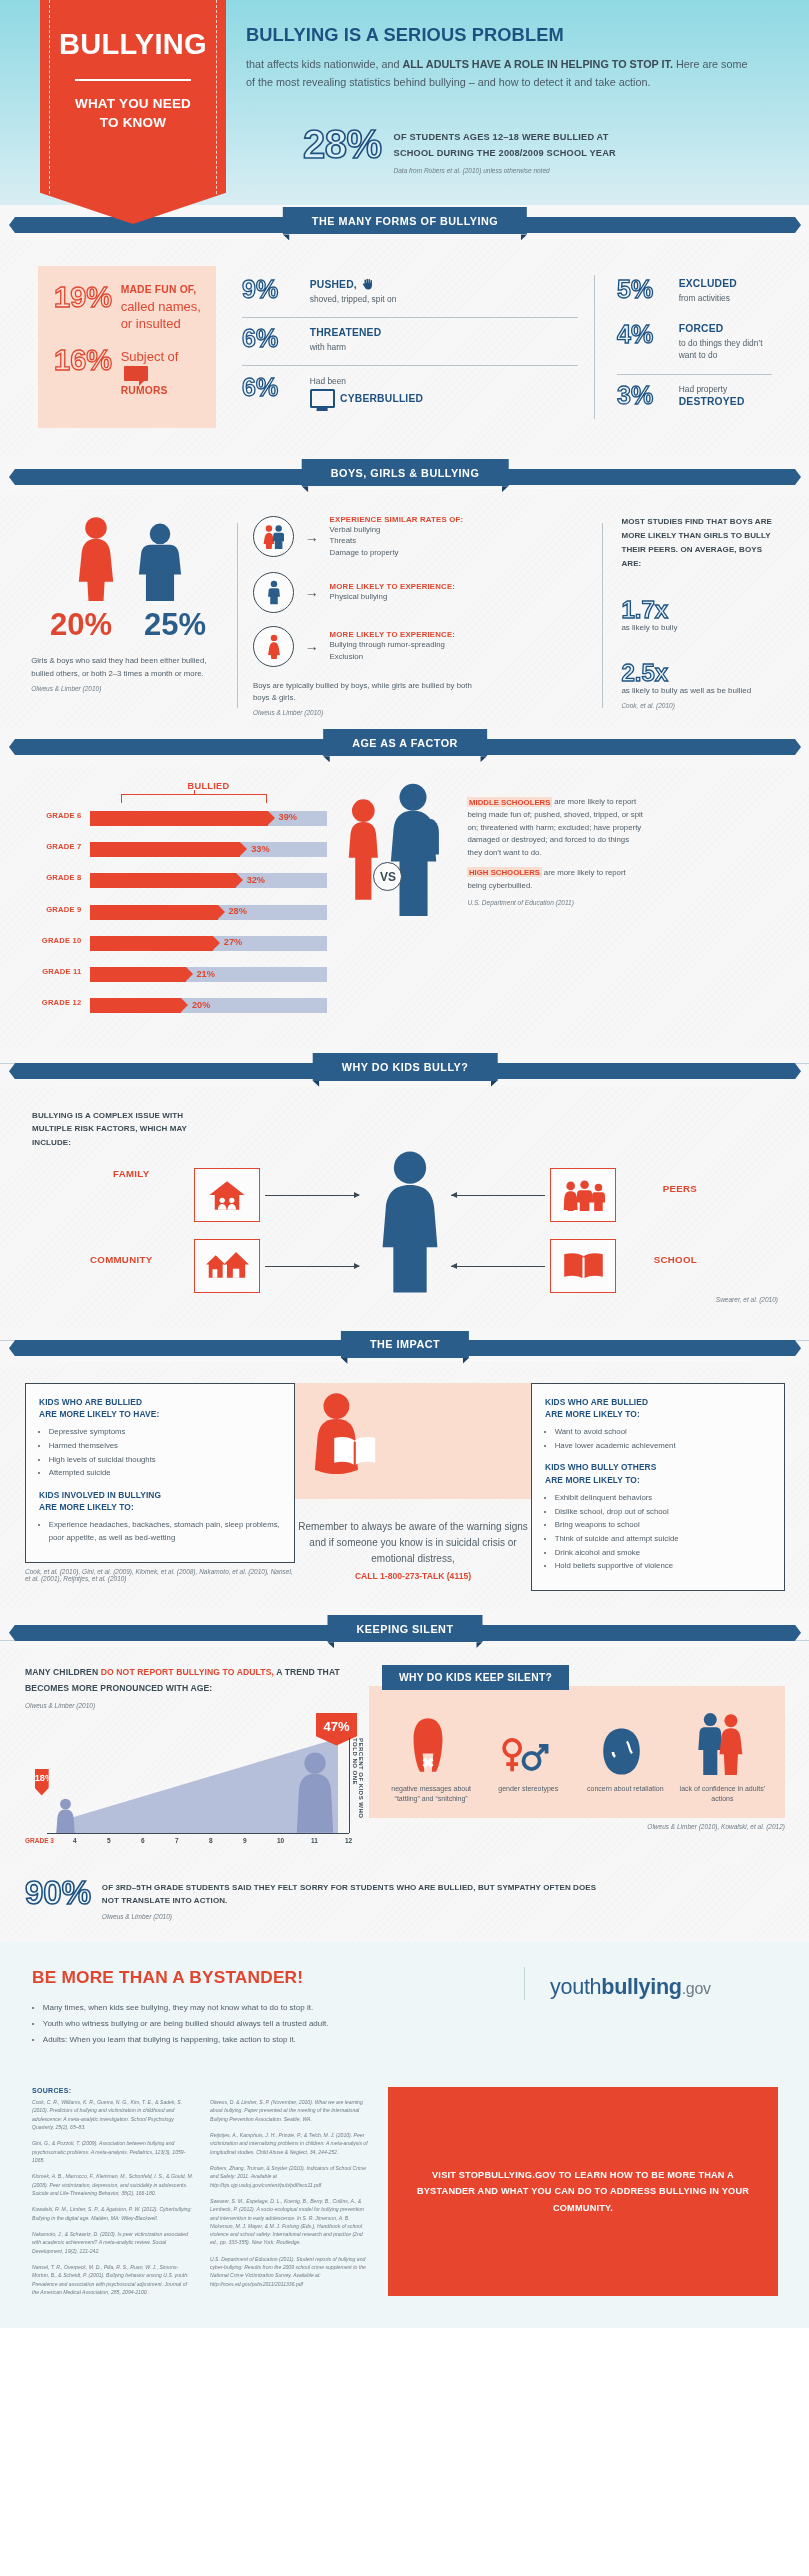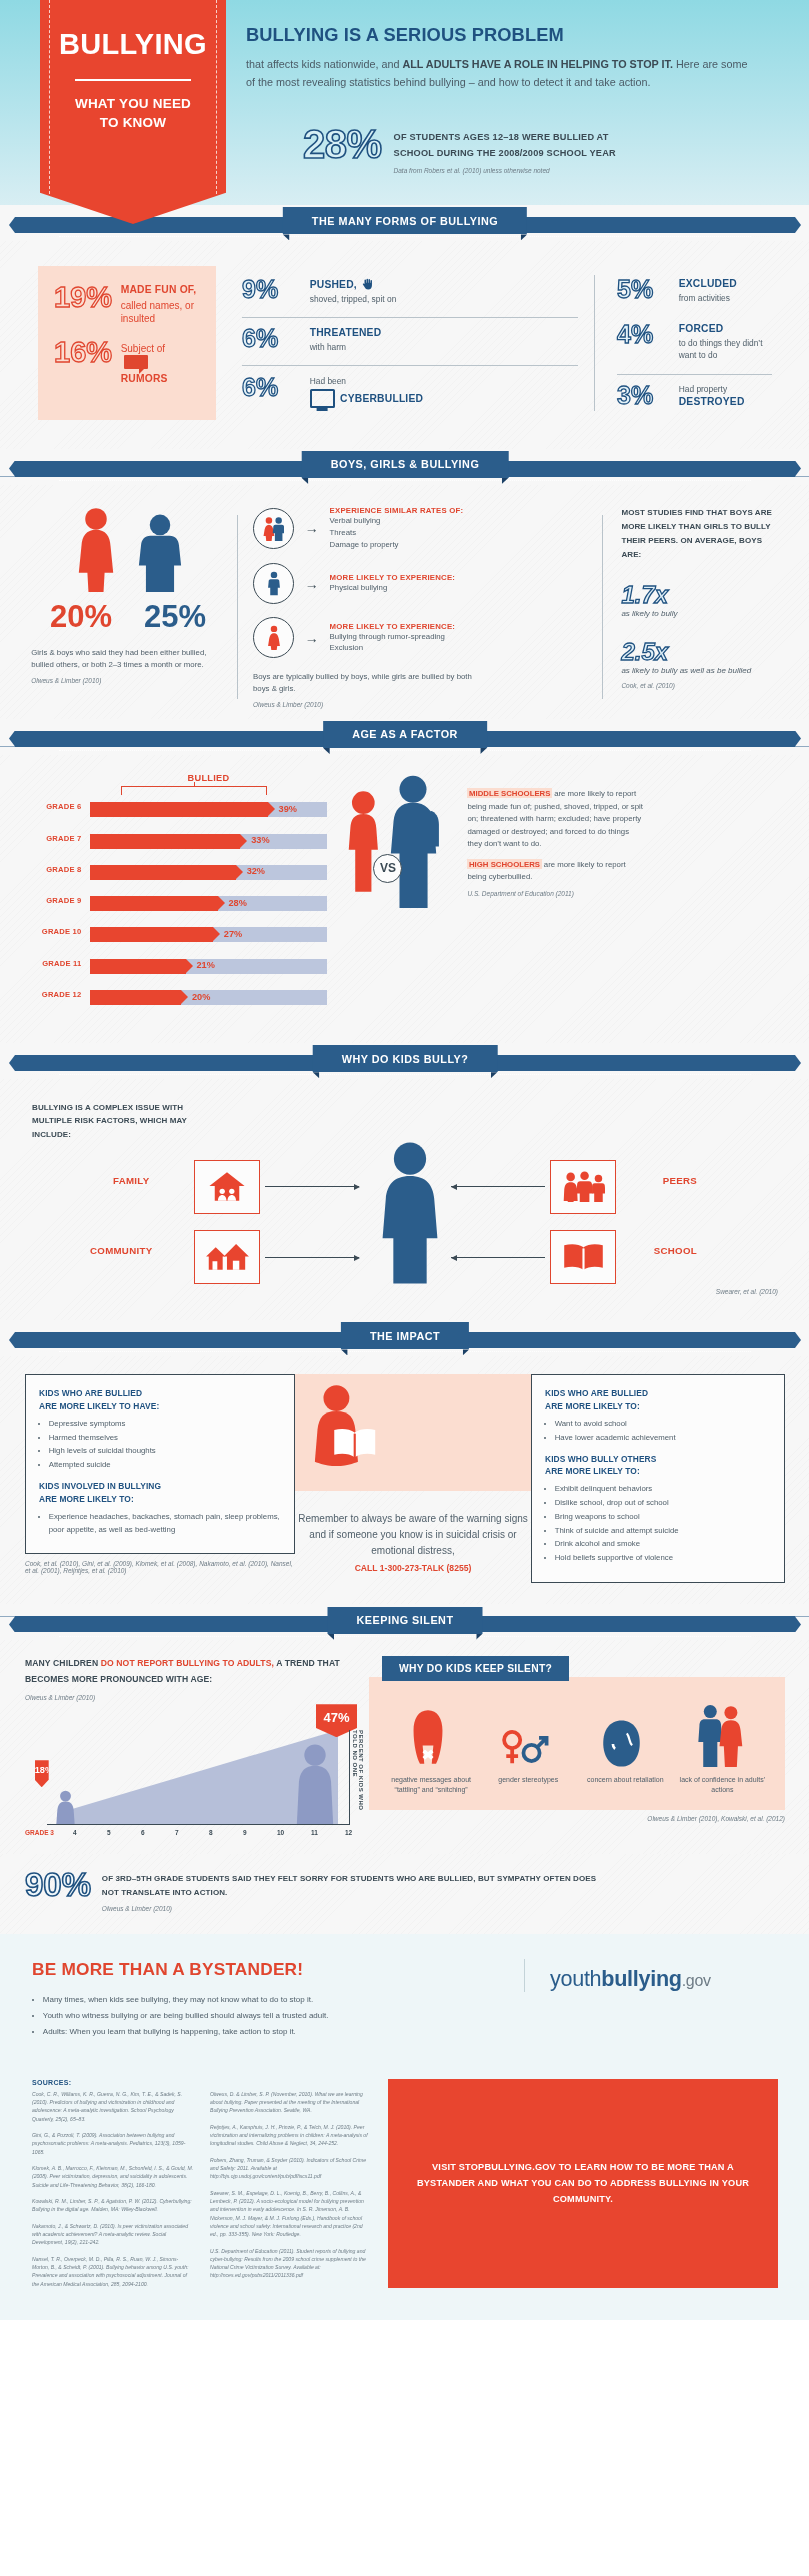"called names, or insulted" .fl-row .tx .t2 { font-size: 10px -> 13px }
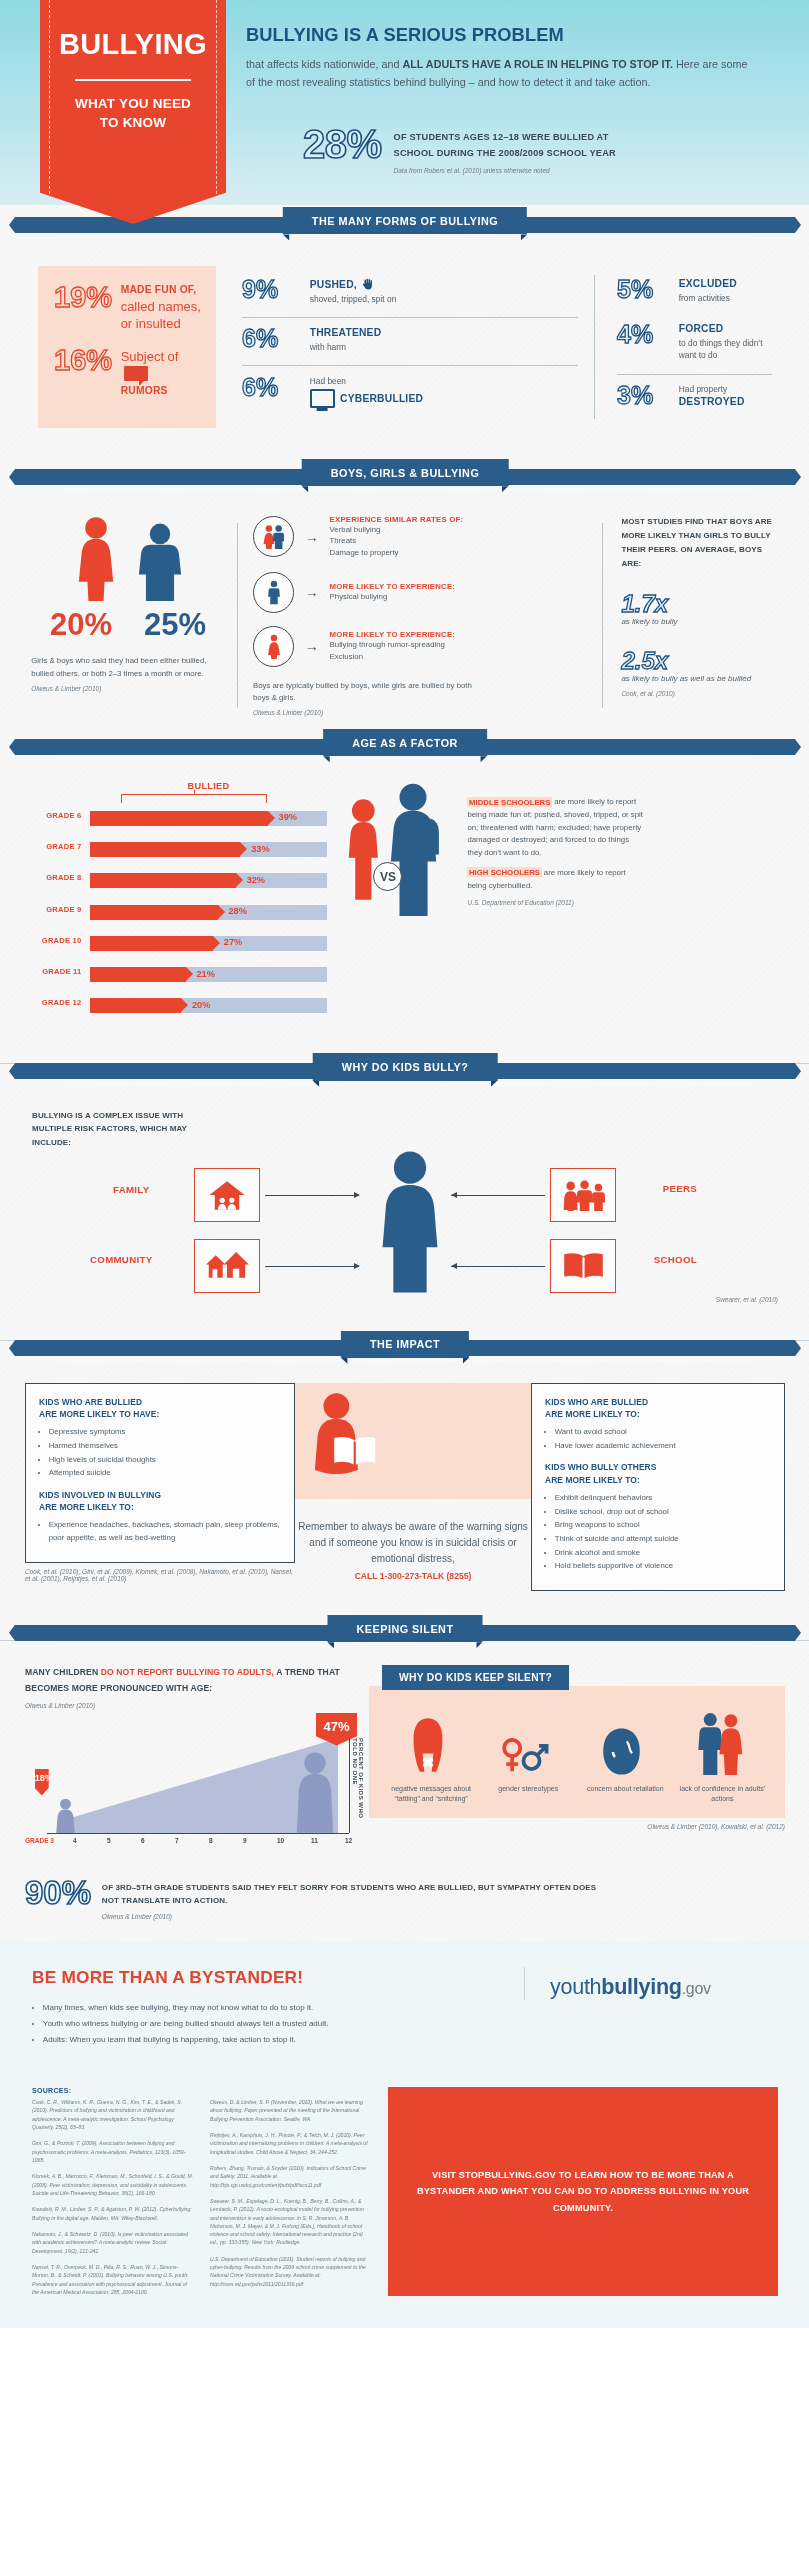"1.7x" .mult { font-style: italic -> none; margin-top: 20px -> 26px }
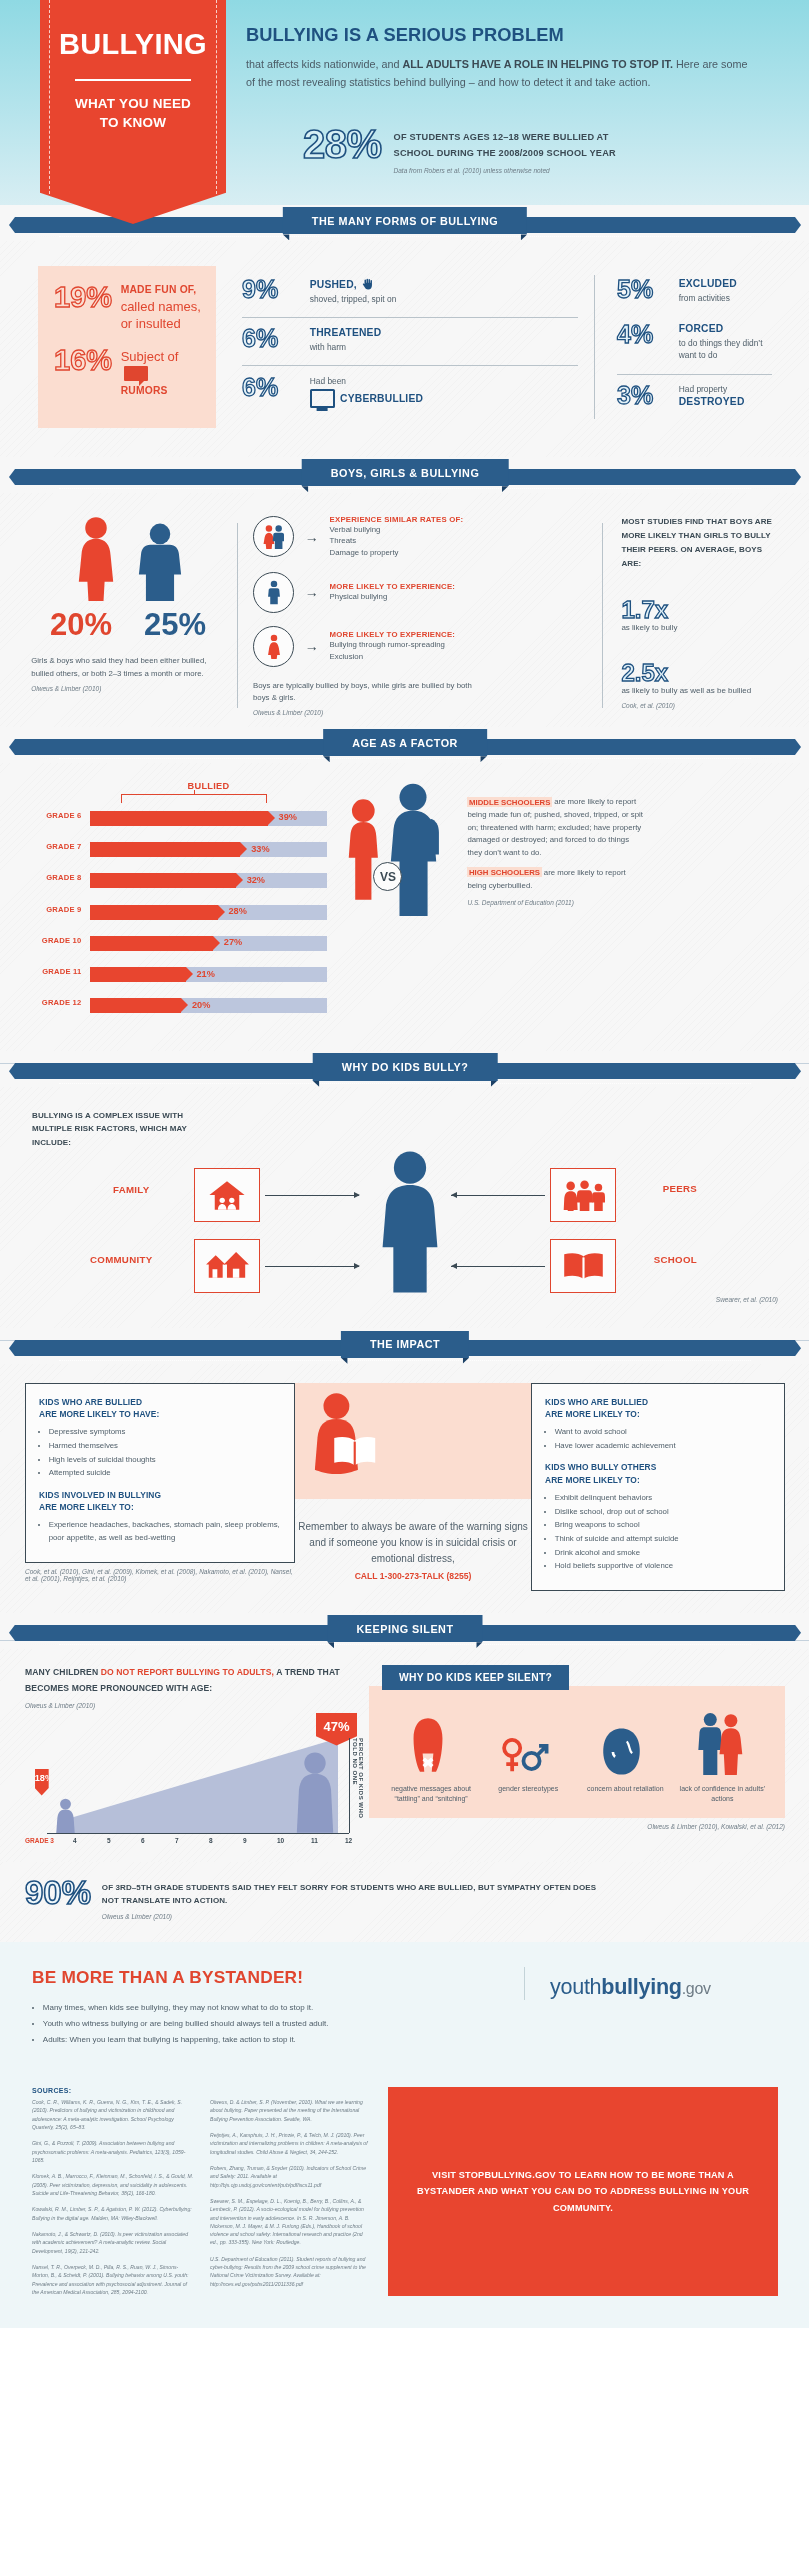"FAMILY" div.wlabel { top: 21px -> 5px }
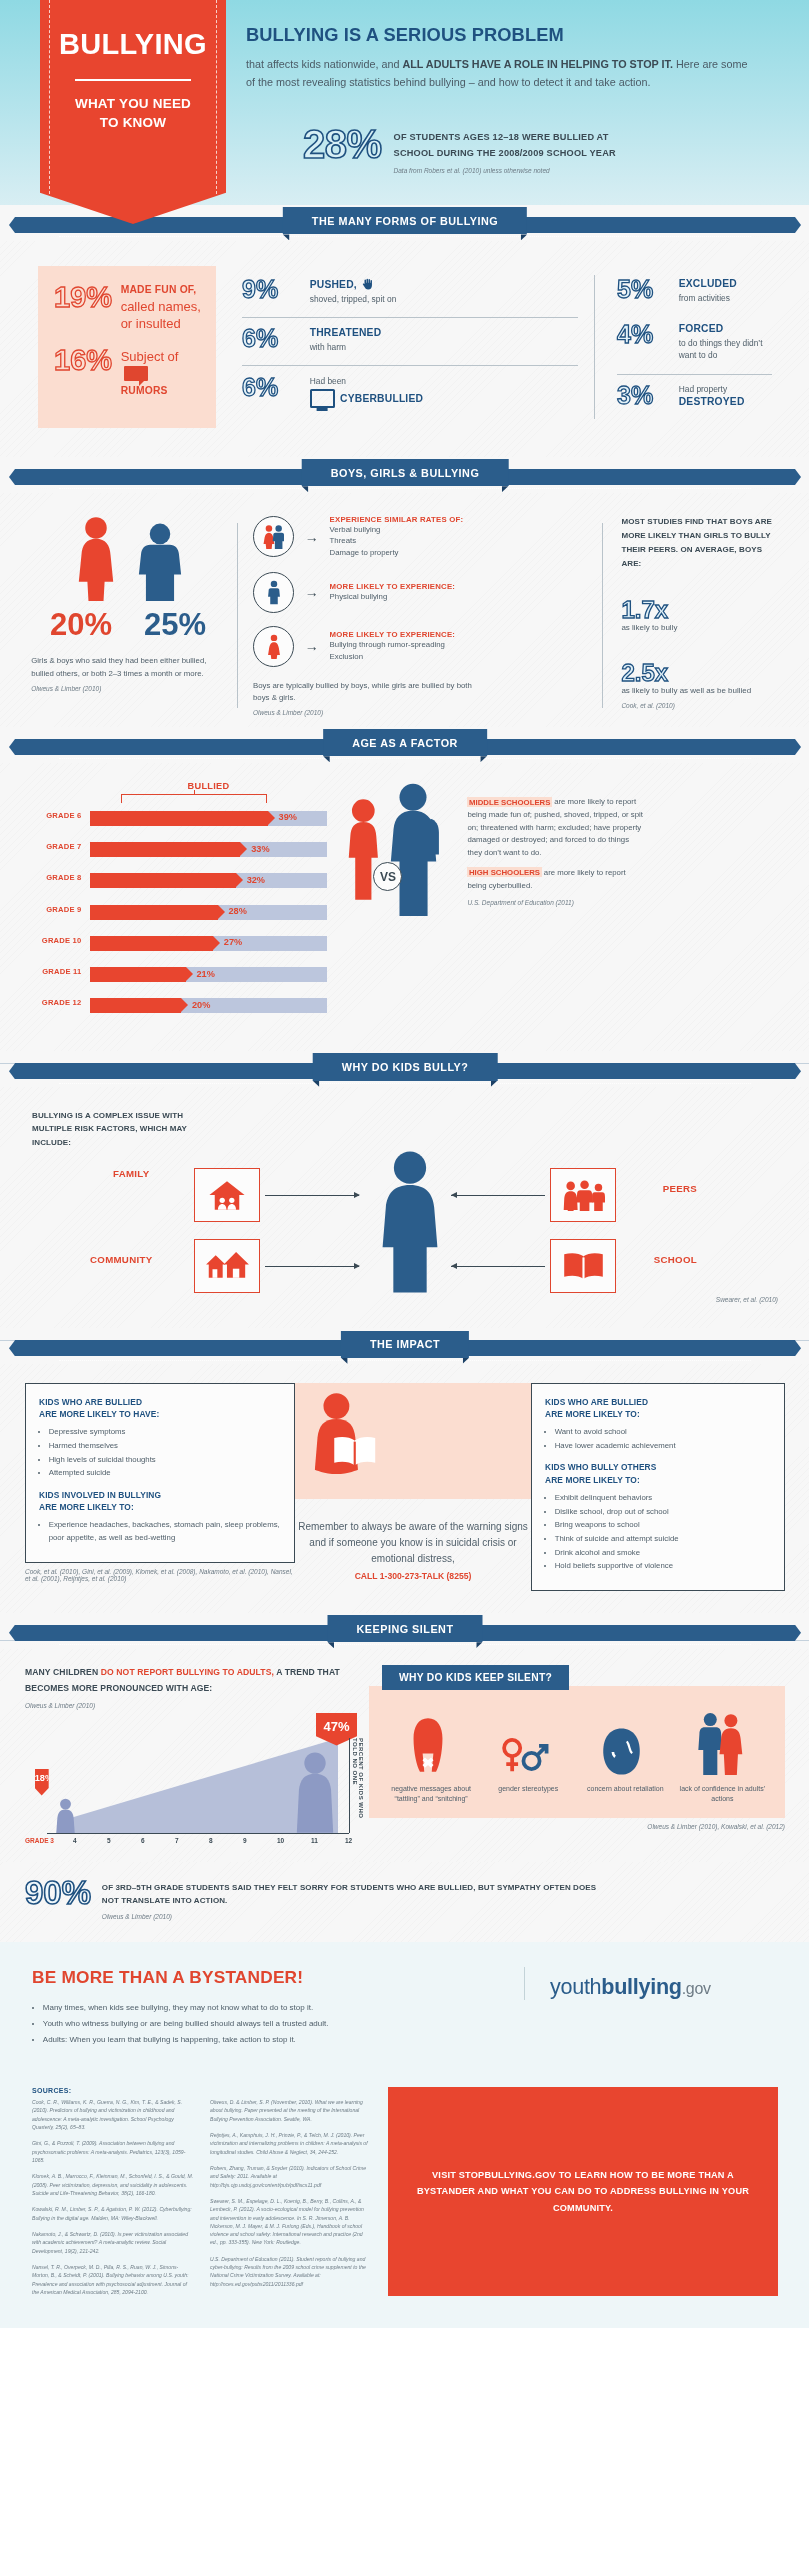"CALL 1-300-273-TALK (8255)" div.hot { text: 1-300-273-TALK (8255 -> 1-800-273-TALK (4115 }
